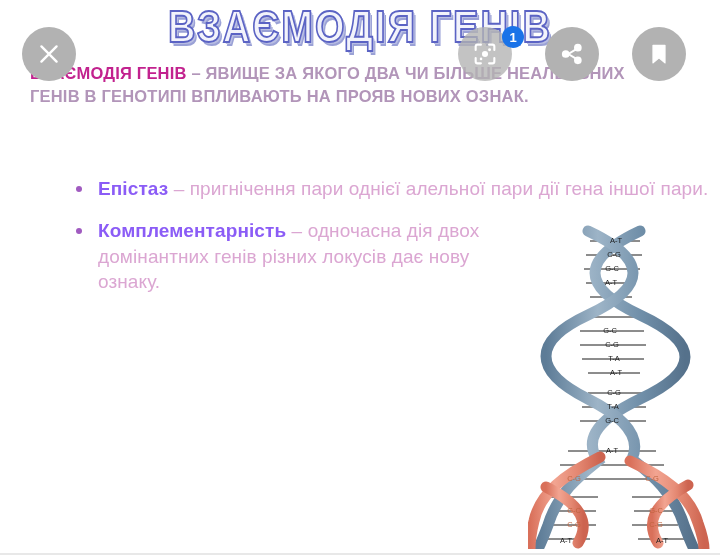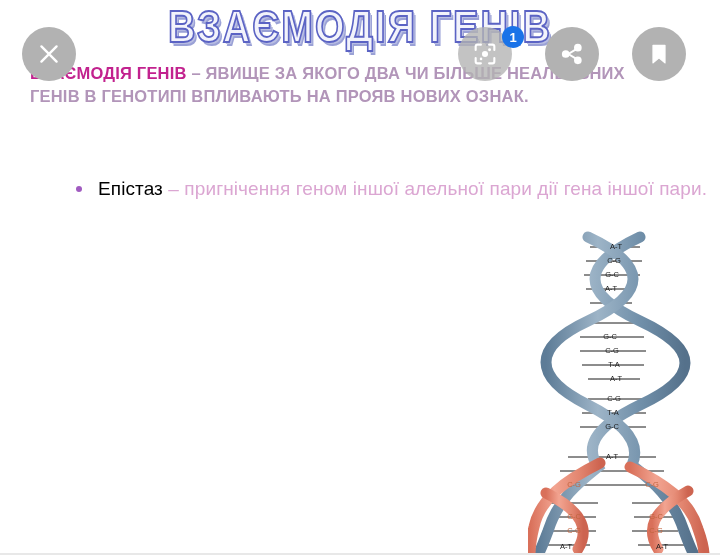"Епістаз" .bullets .term { color: #000000 -> #8b5cf6; font-weight: normal -> bold }
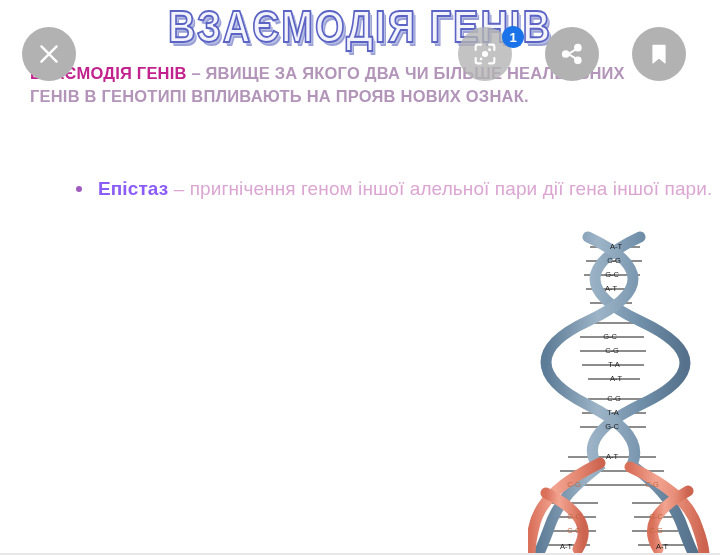"– пригнічення геном іншої алельної" span { text: геном іншої -> пари однієї }
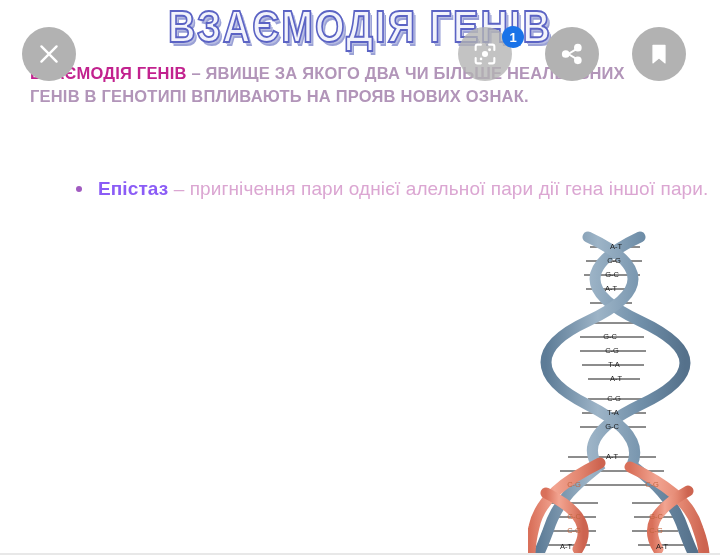"Комплементарність – одночасна дія двох" li.b2 { html: none -> <li> <span>Комплементарність</span><span> – одночасна дія двох домінантних генів різних локусів дає нову ознаку.</span> </li> }
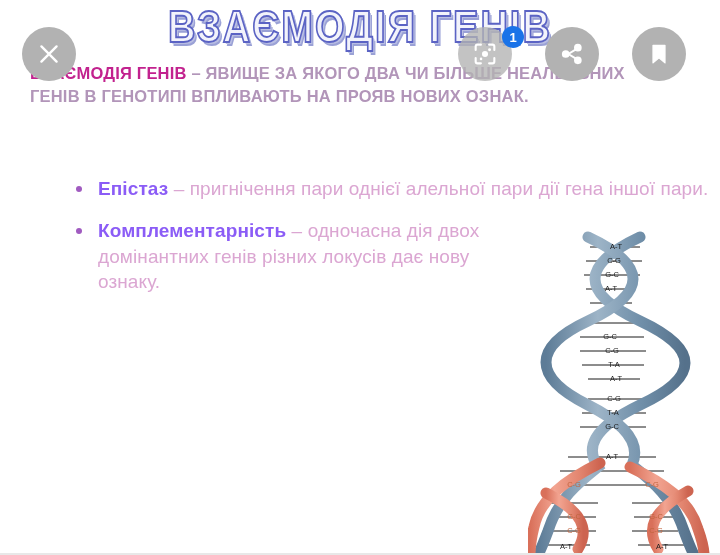"A-T" .dna-figure { top: 231px -> 225px }
